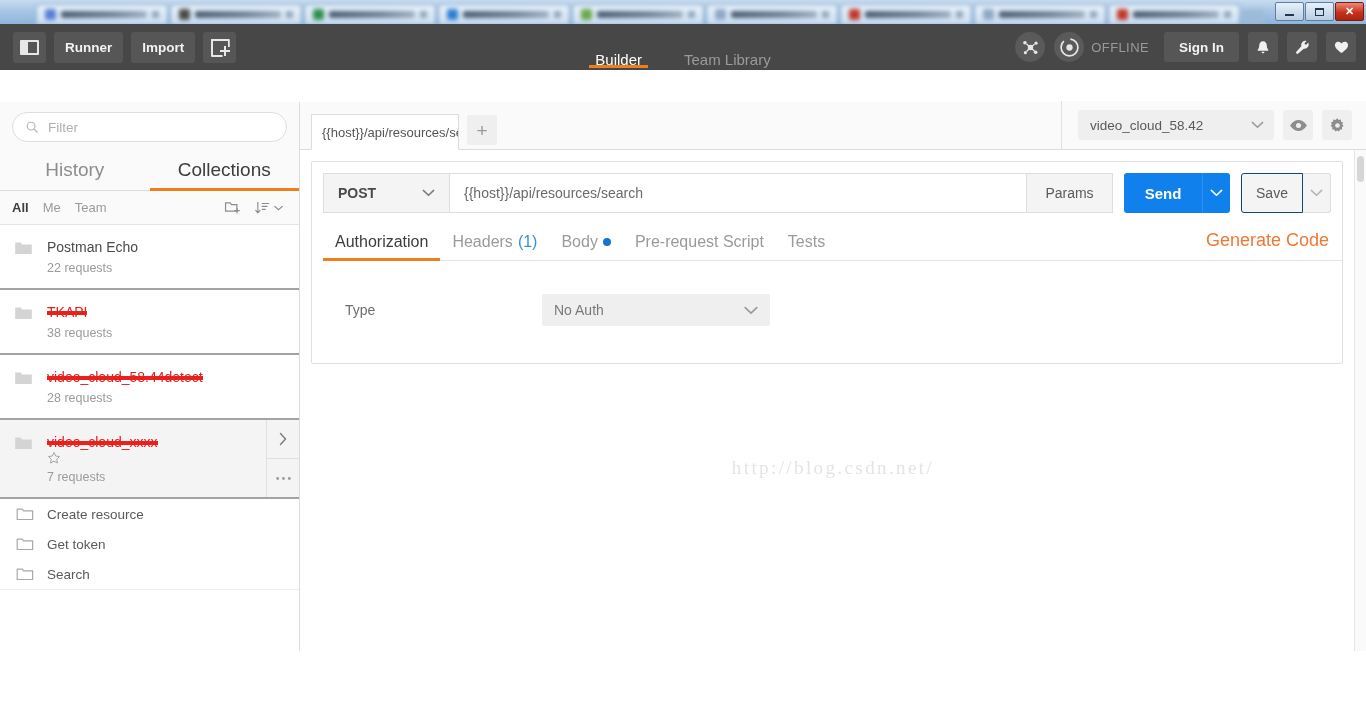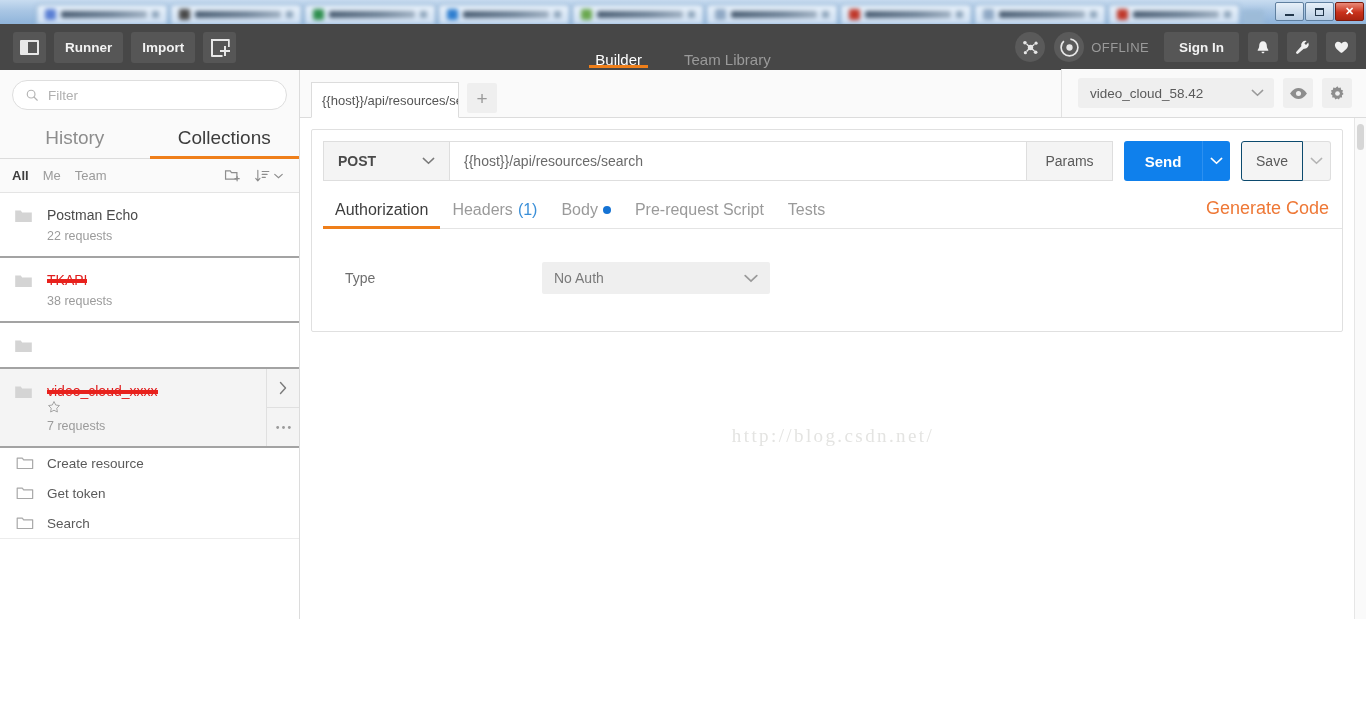"Filter" .body-wrap { margin-top: none -> 32px }
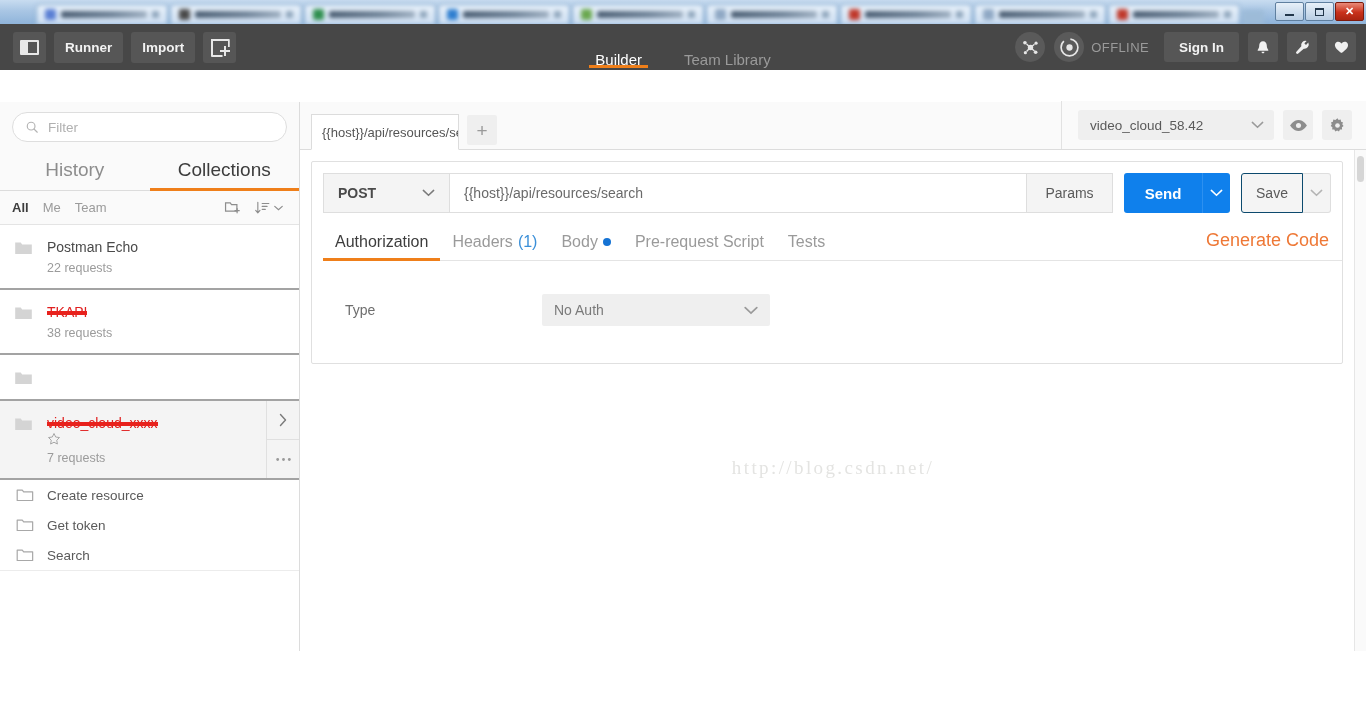"video_cloud_58.44detect" div.coll-text { html: none -> <div> <div>video_cloud_58.44detect</div> <div>28 requests</div> </div> }
